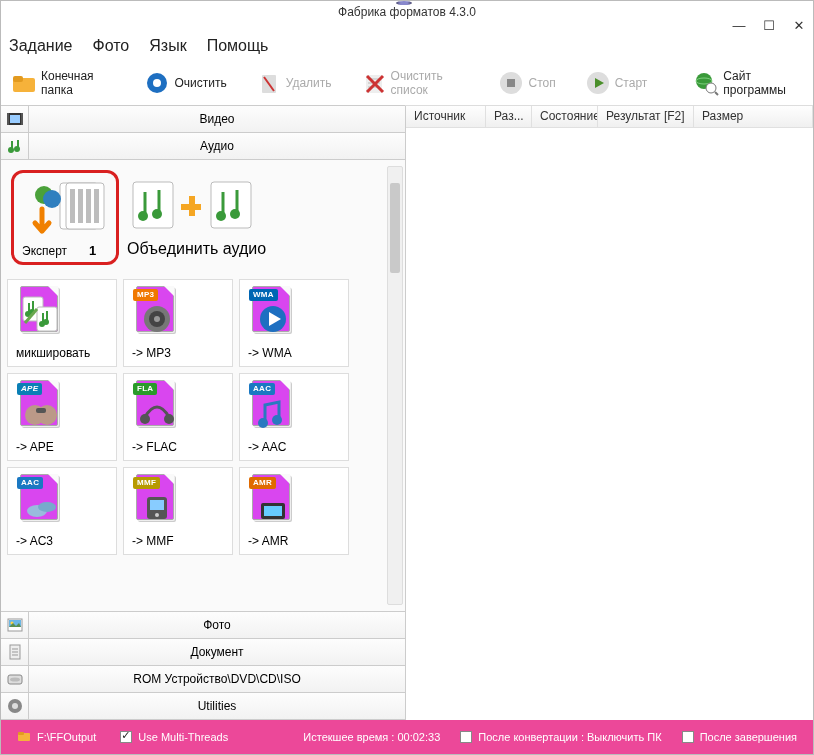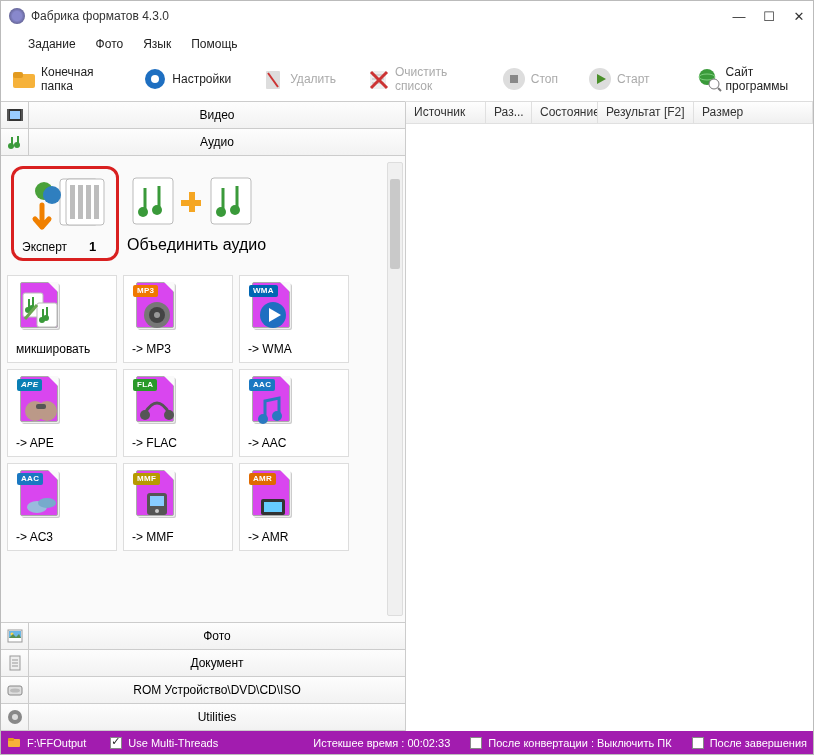"Фабрика форматов 4.3.0" .titlebar { flex-direction: none -> column }
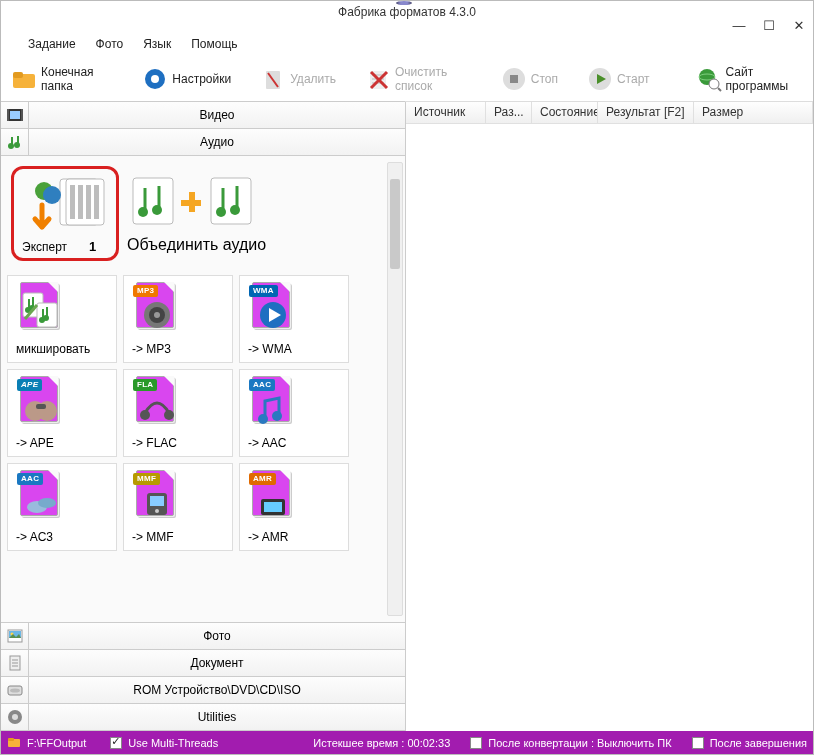"Задание" .menubar { font-size: 12px -> 16px; padding: 2px 19px -> 2px 0 }
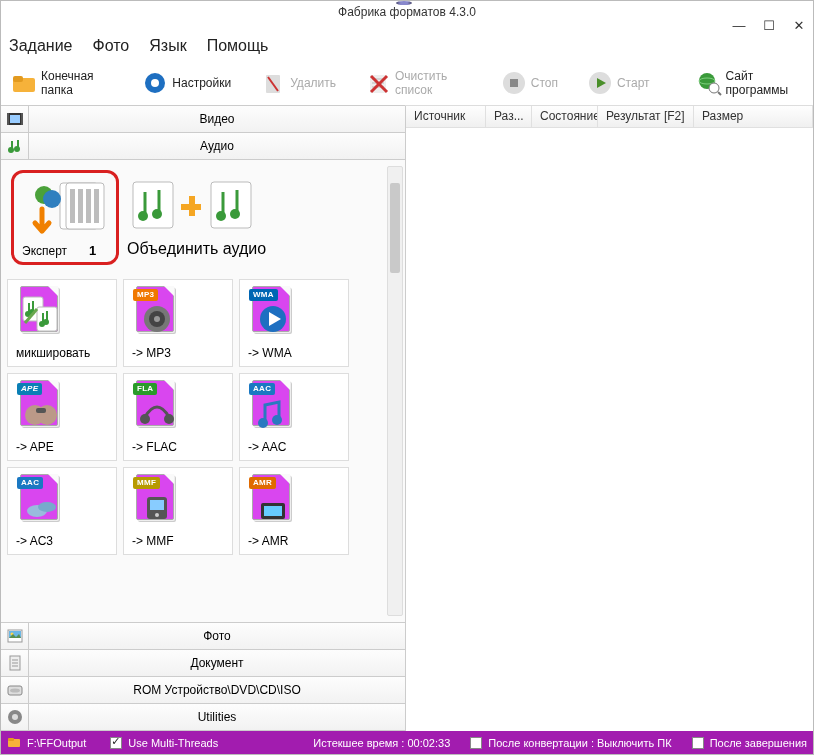"Настройки" span { text: Настройки -> Очистить }
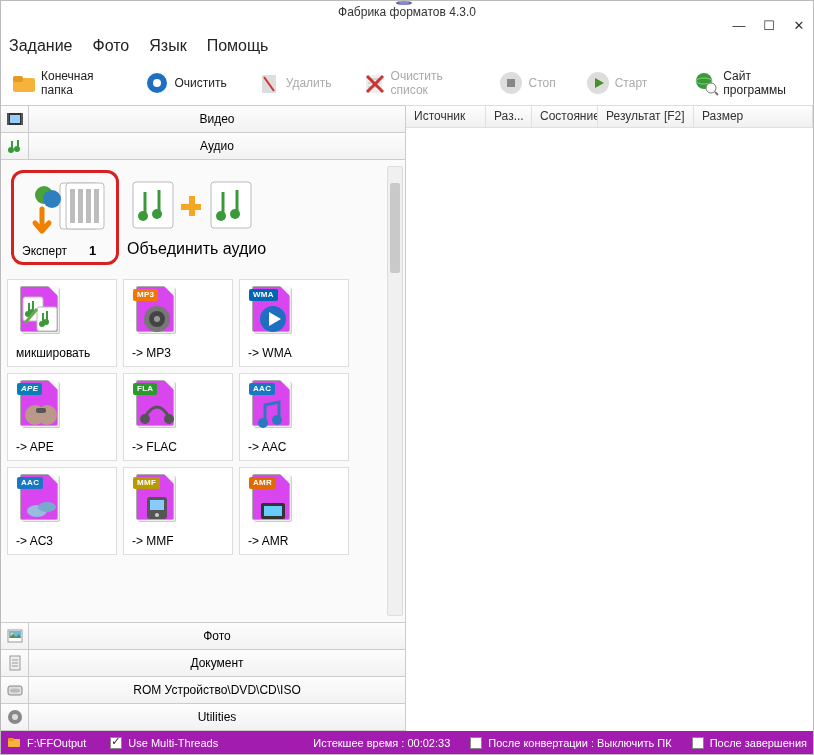"F:\FFOutput" .statusbar { background: #a21caf -> #ec4899; height: 23px -> 34px; padding: 0 6px -> 0 16px }
